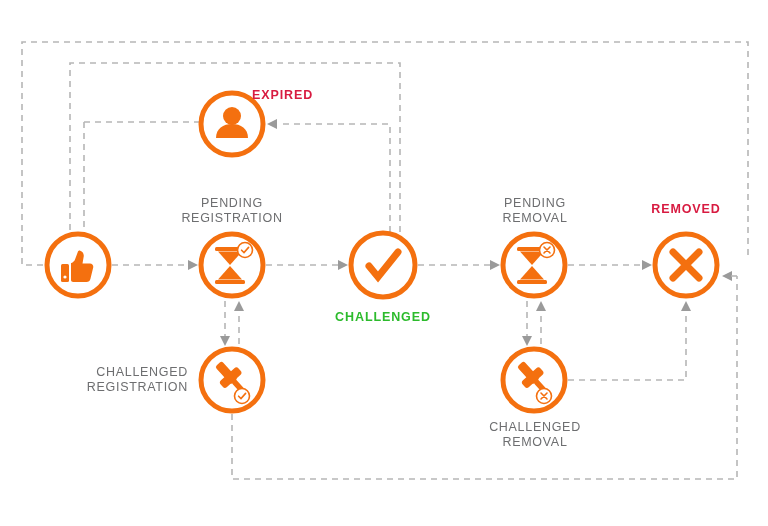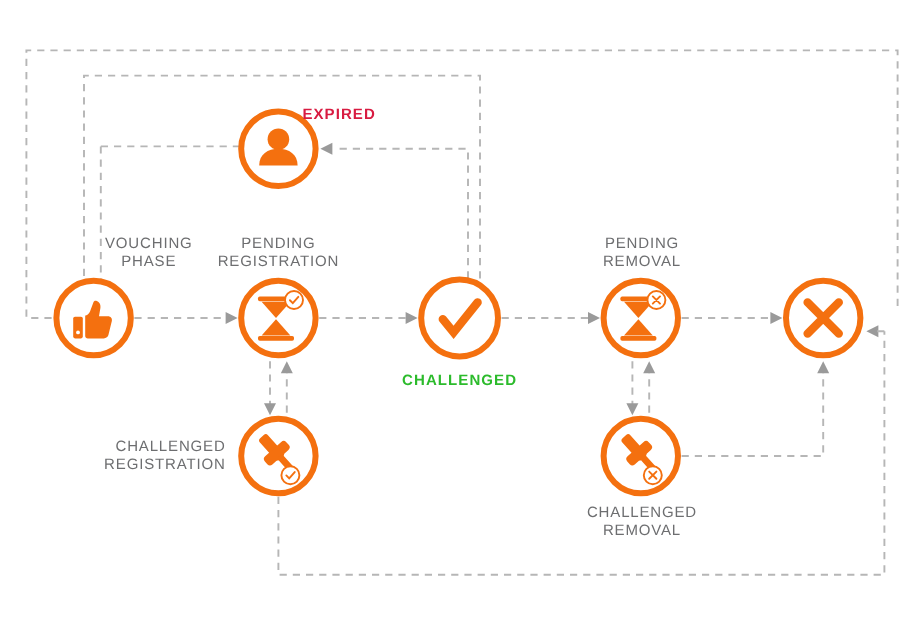"VOUCHING" div.label { html: <div>VOUCHING PHASE</div> -> none }
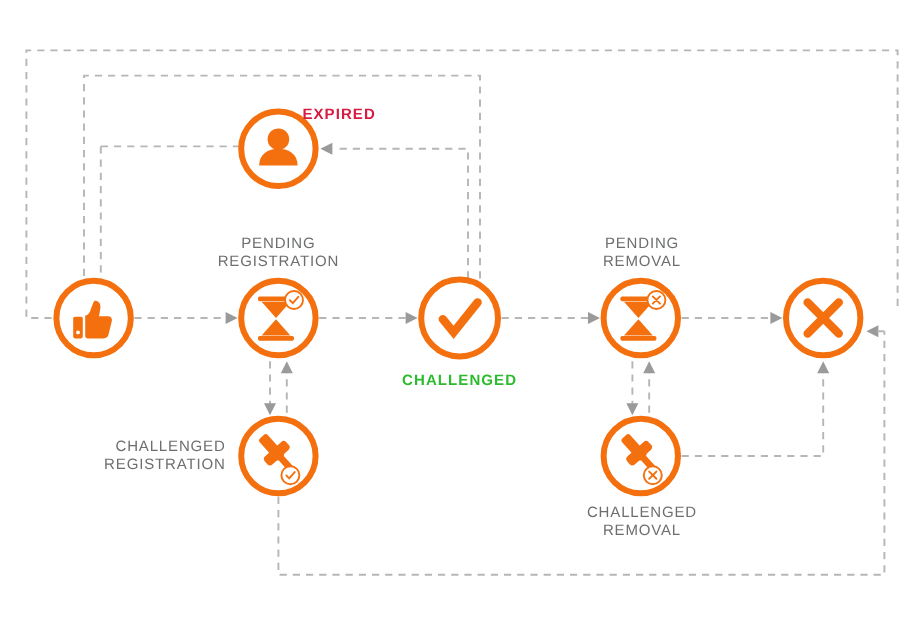"REMOVED" div.label { html: none -> <div>REMOVED</div> }
